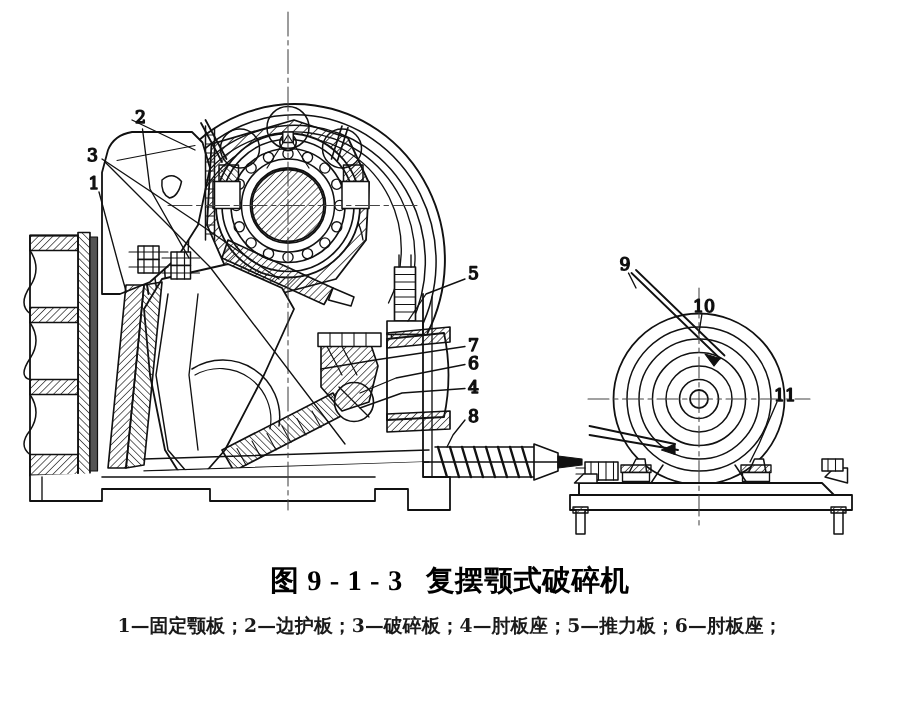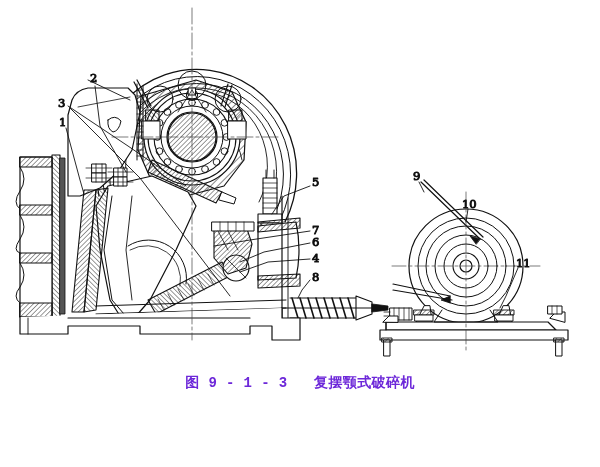"图 9 - 1 -" .fig-title { color: #6d28d9 -> #000000; font-family: Liberation Mono, monospace -> Liberation Serif, serif; font-size: 14px -> 19px }
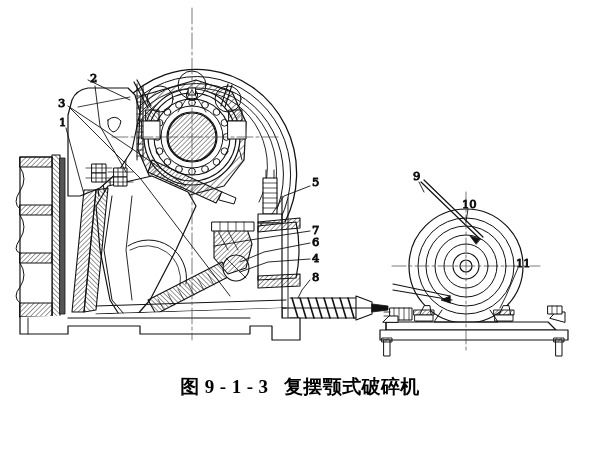"1—固定颚板；2—边护板；3—破碎板；4—肘板座；5—推力板；6—肘板座；" p.legend-line { html: none -> <p>1—固定颚板；2—边护板；3—破碎板；4—肘板座；5—推力板；6—肘板座；</p> }
